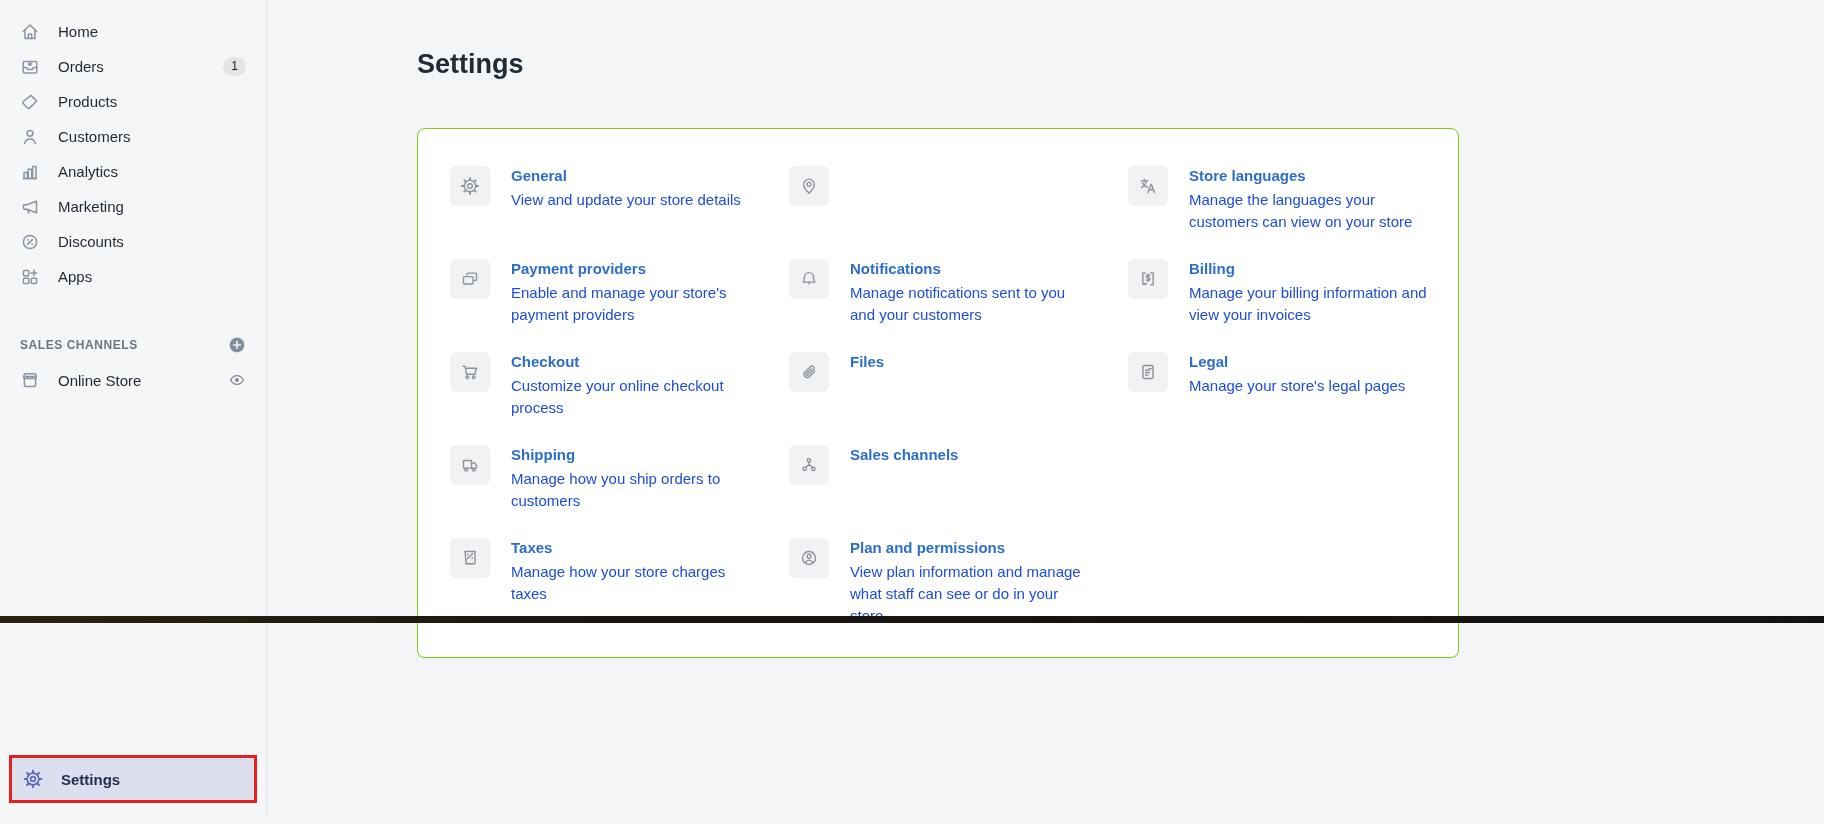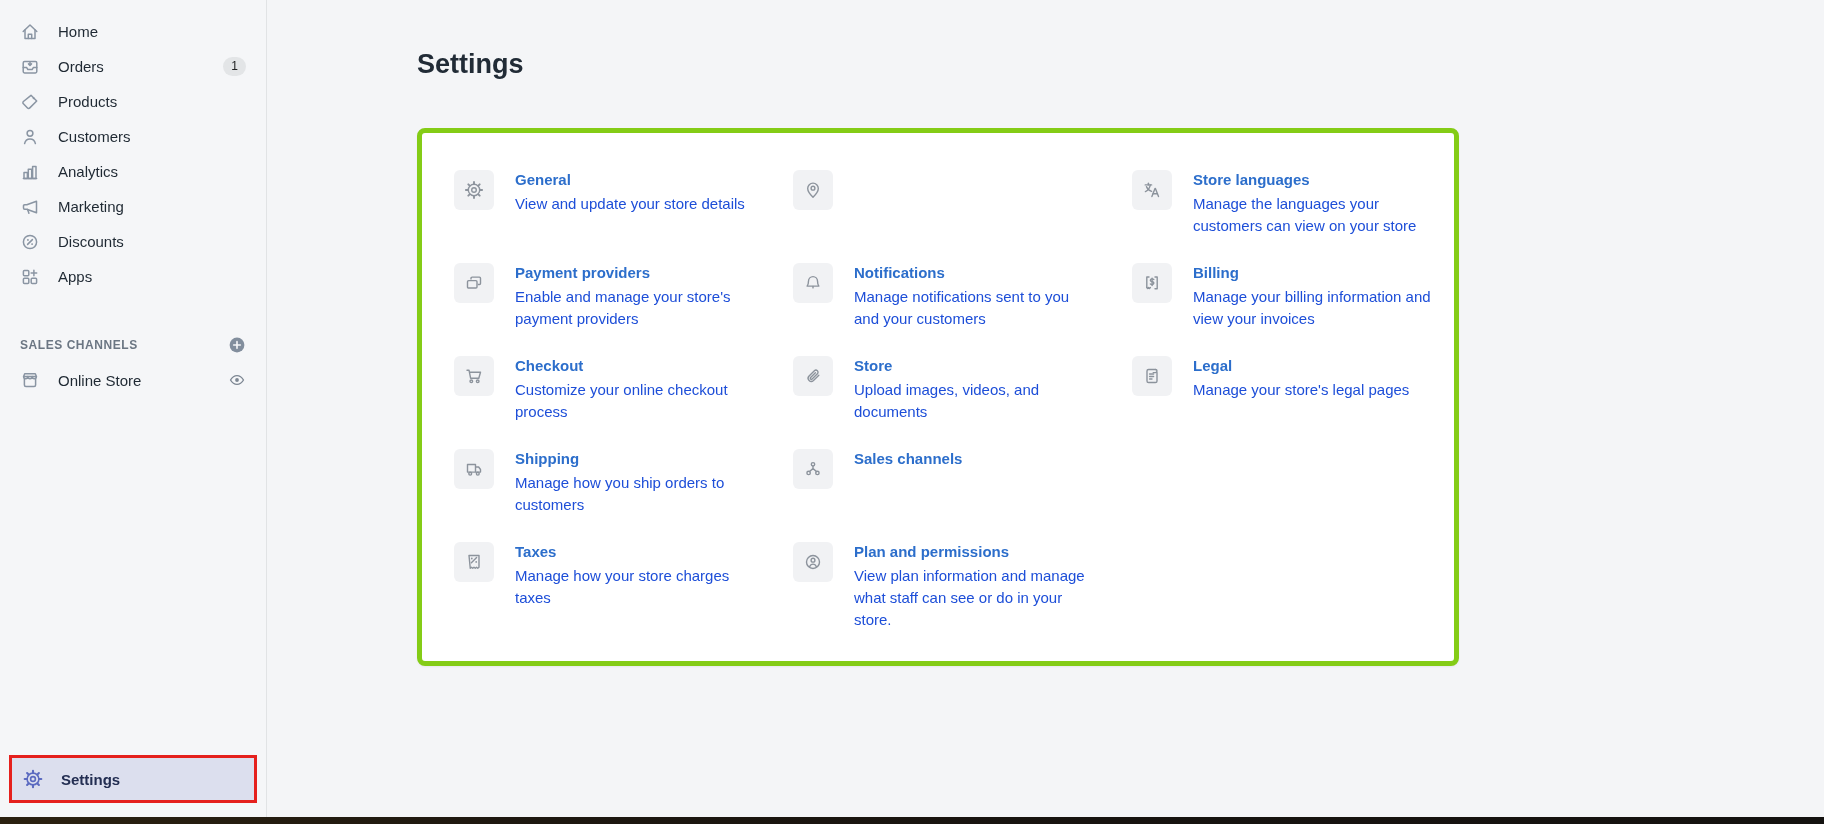"Home" .app { height: 824px -> 623px }
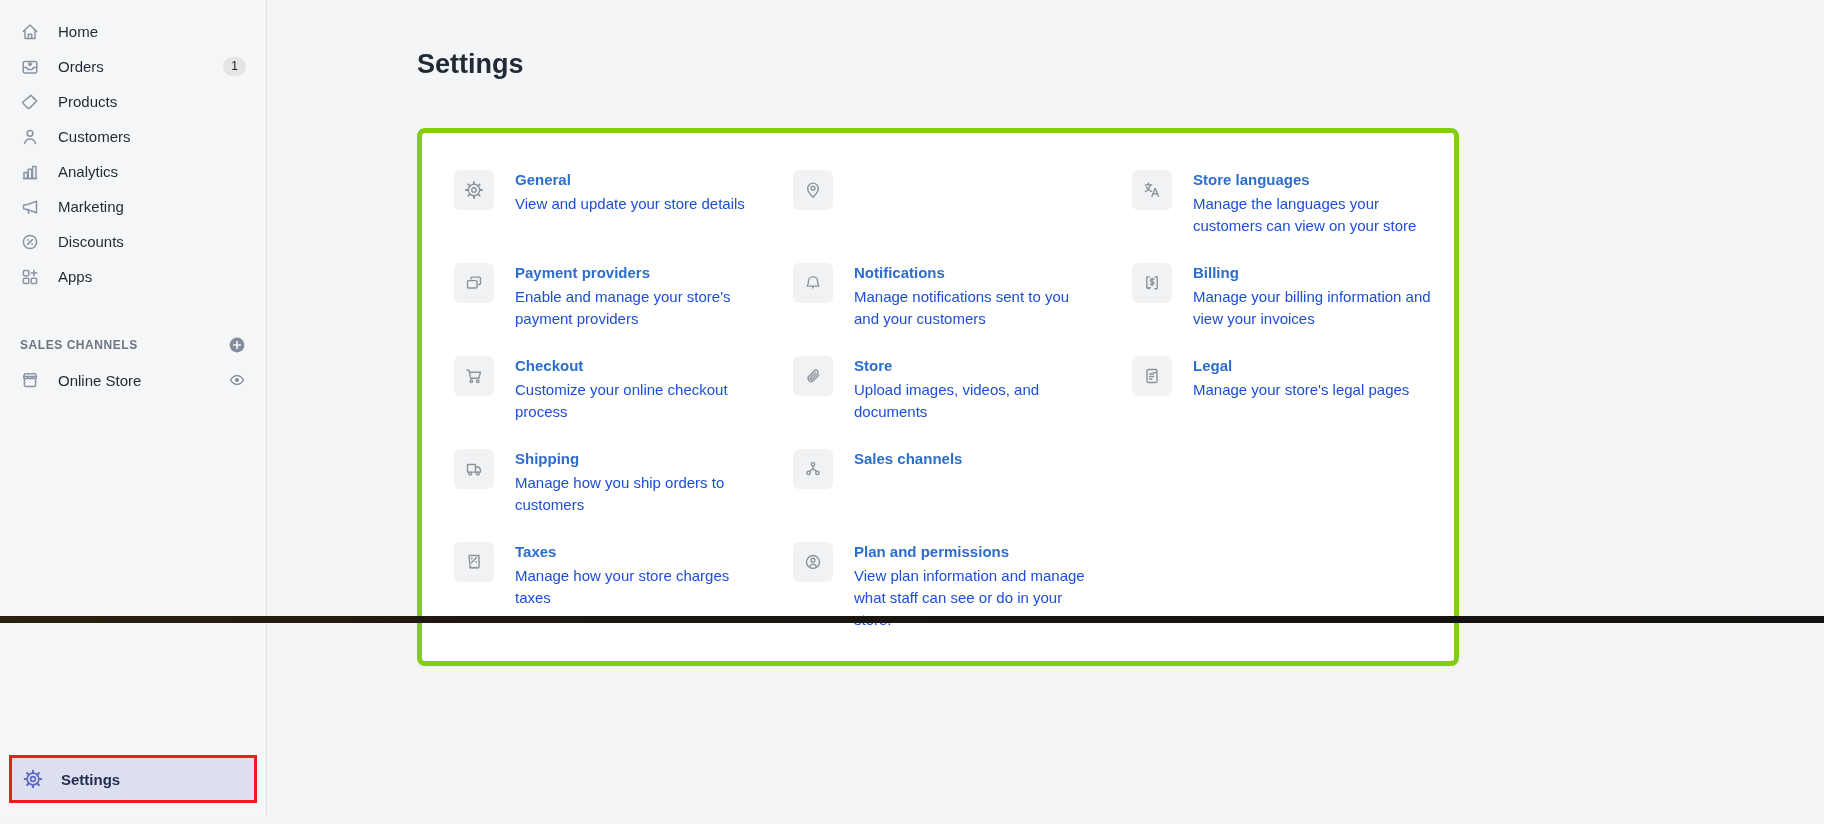"General" .card { border: 5px solid #84cc16 -> 1px solid #84cc16 }
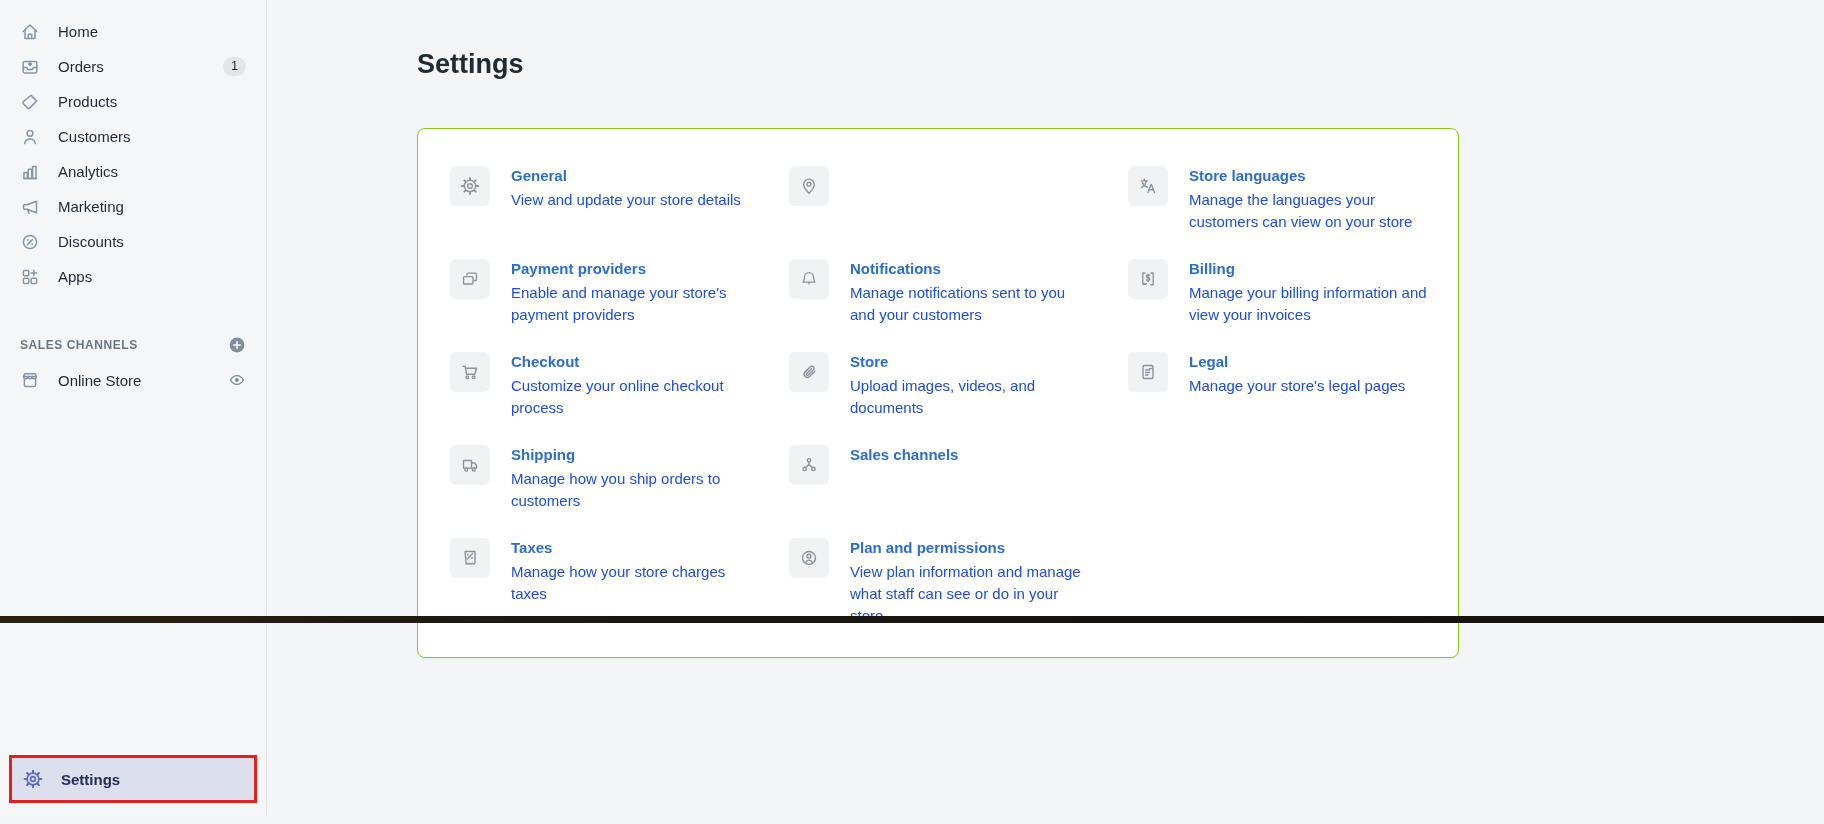"Store" a.title-link { text: Store -> Files }
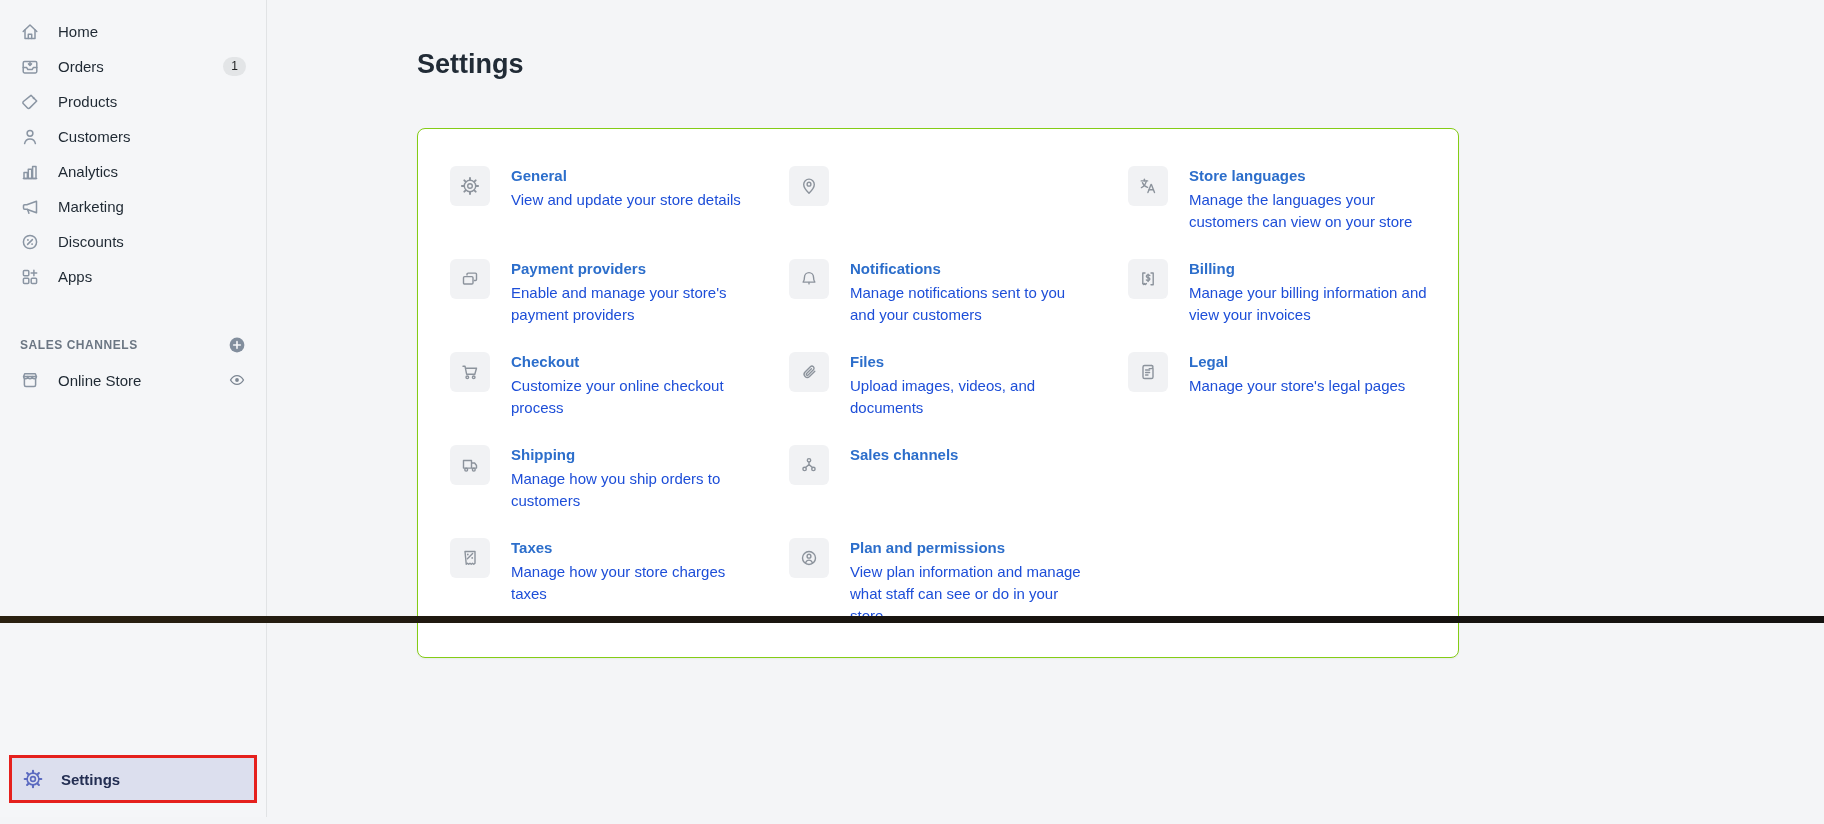"Upload images, videos, and documents" div.desc { html: <div>Upload images, videos, and documents</div> -> none }
